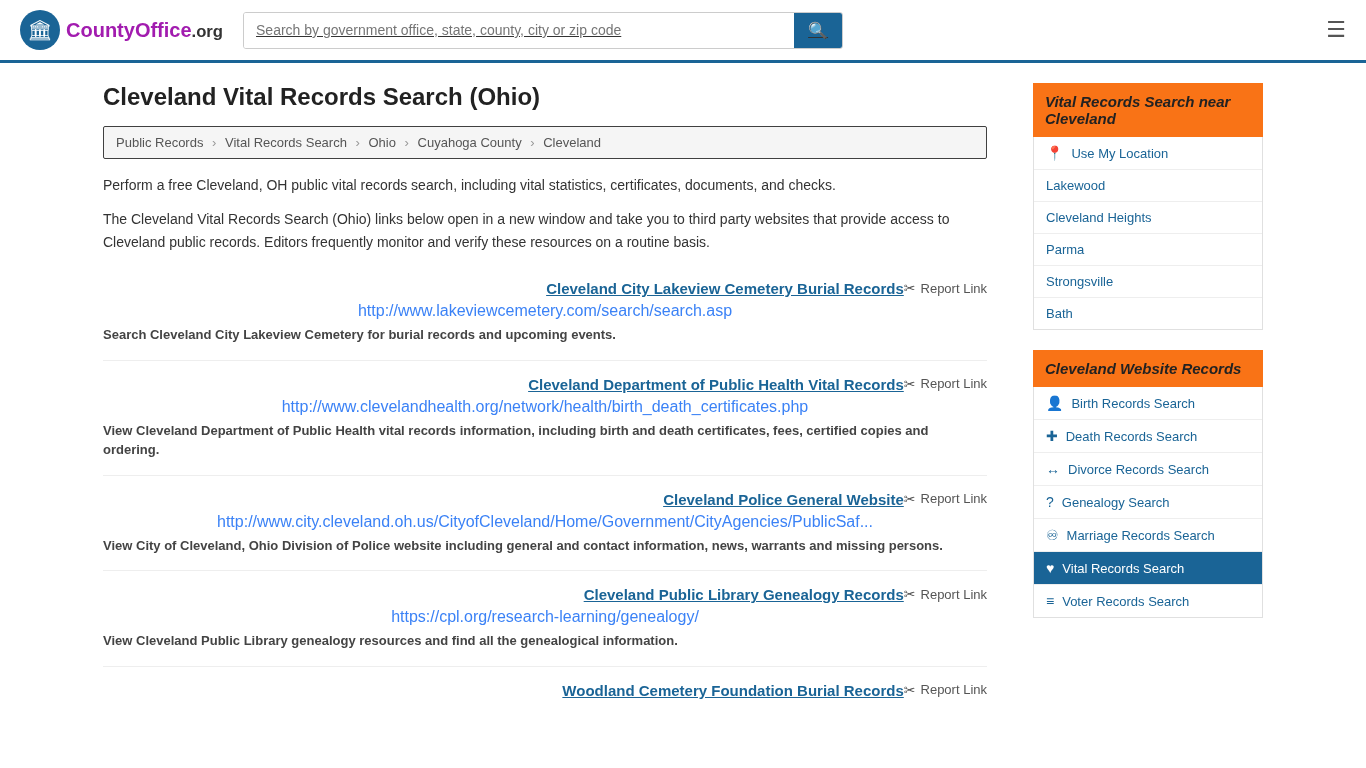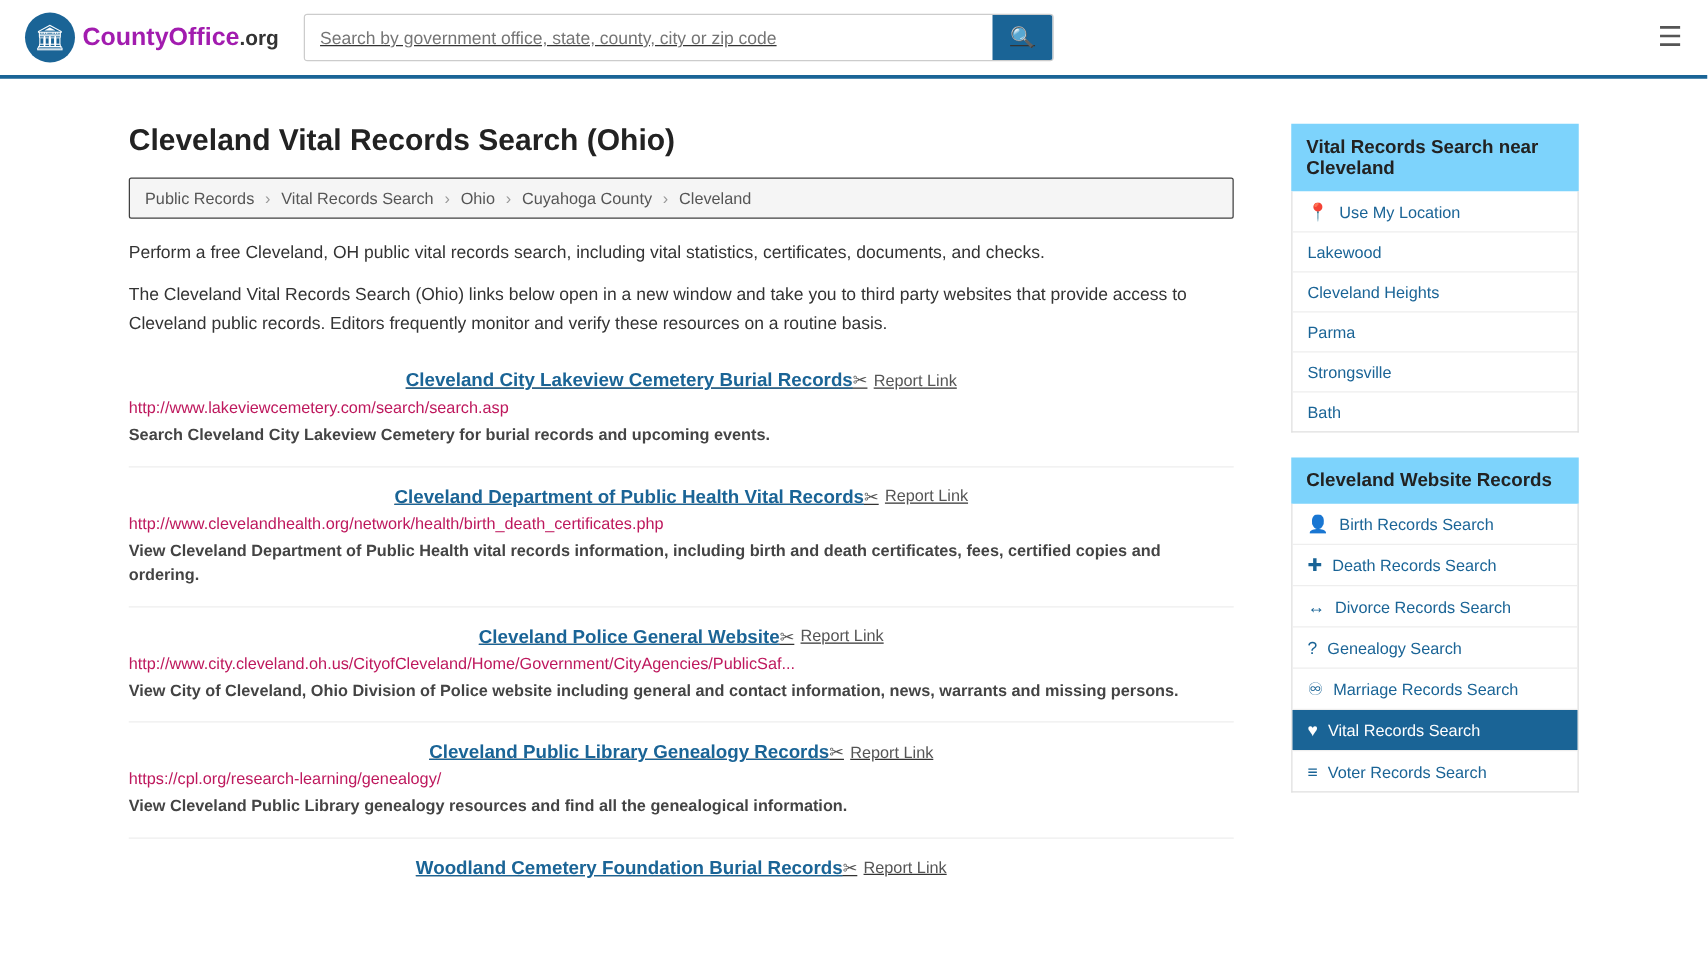"Cleveland Vital Records Search (Ohio)" .container { margin: 16px auto -> 0 auto }
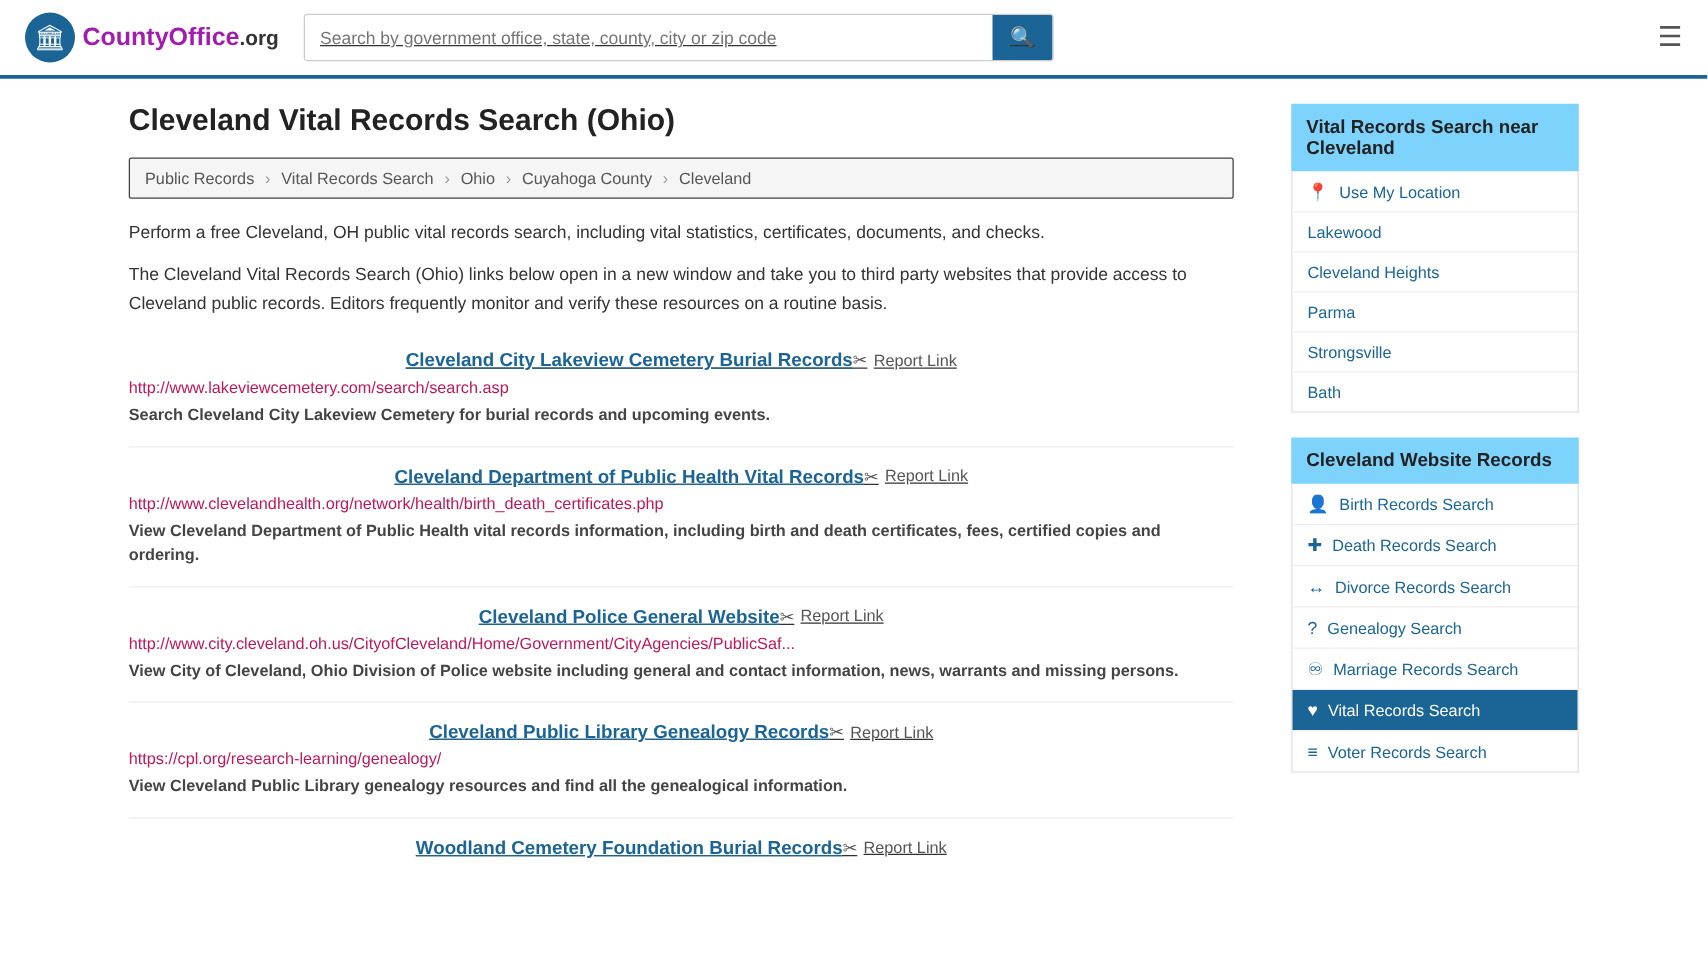"Vital Records Search near Cleveland" .sidebar-header { background: #7dd3fc -> #f97316; font-style: none -> italic }
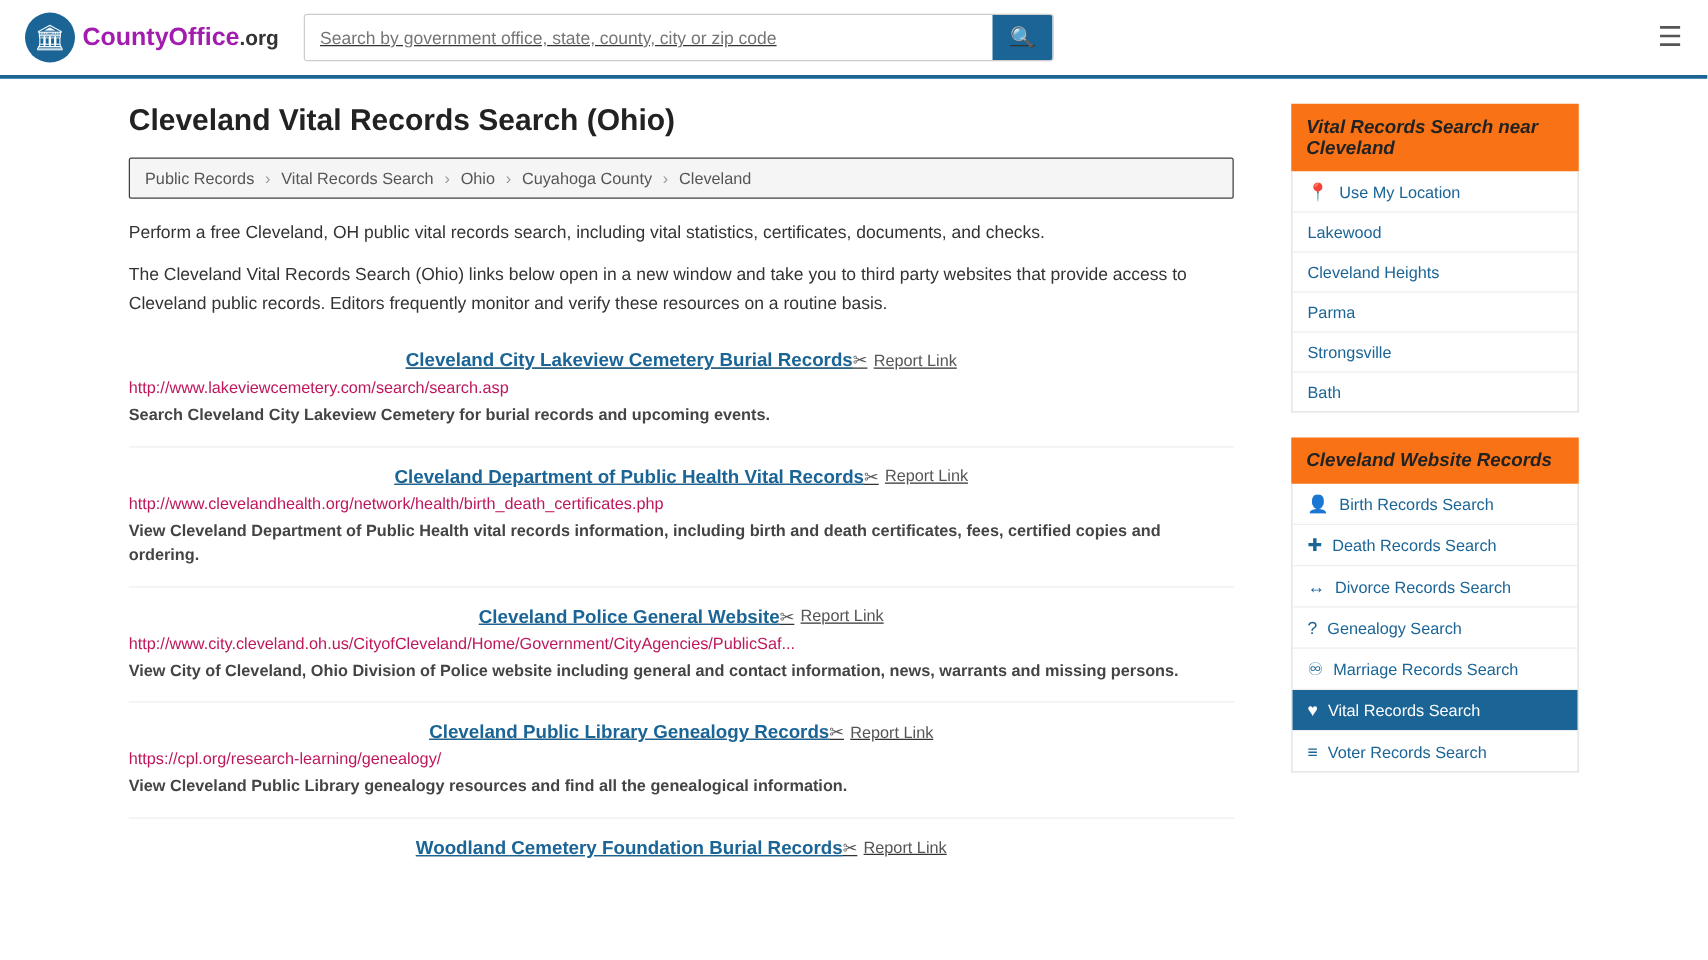"Cleveland City Lakeview Cemetery Burial" .record-header { justify-content: center -> flex-end; text-decoration: underline -> none }
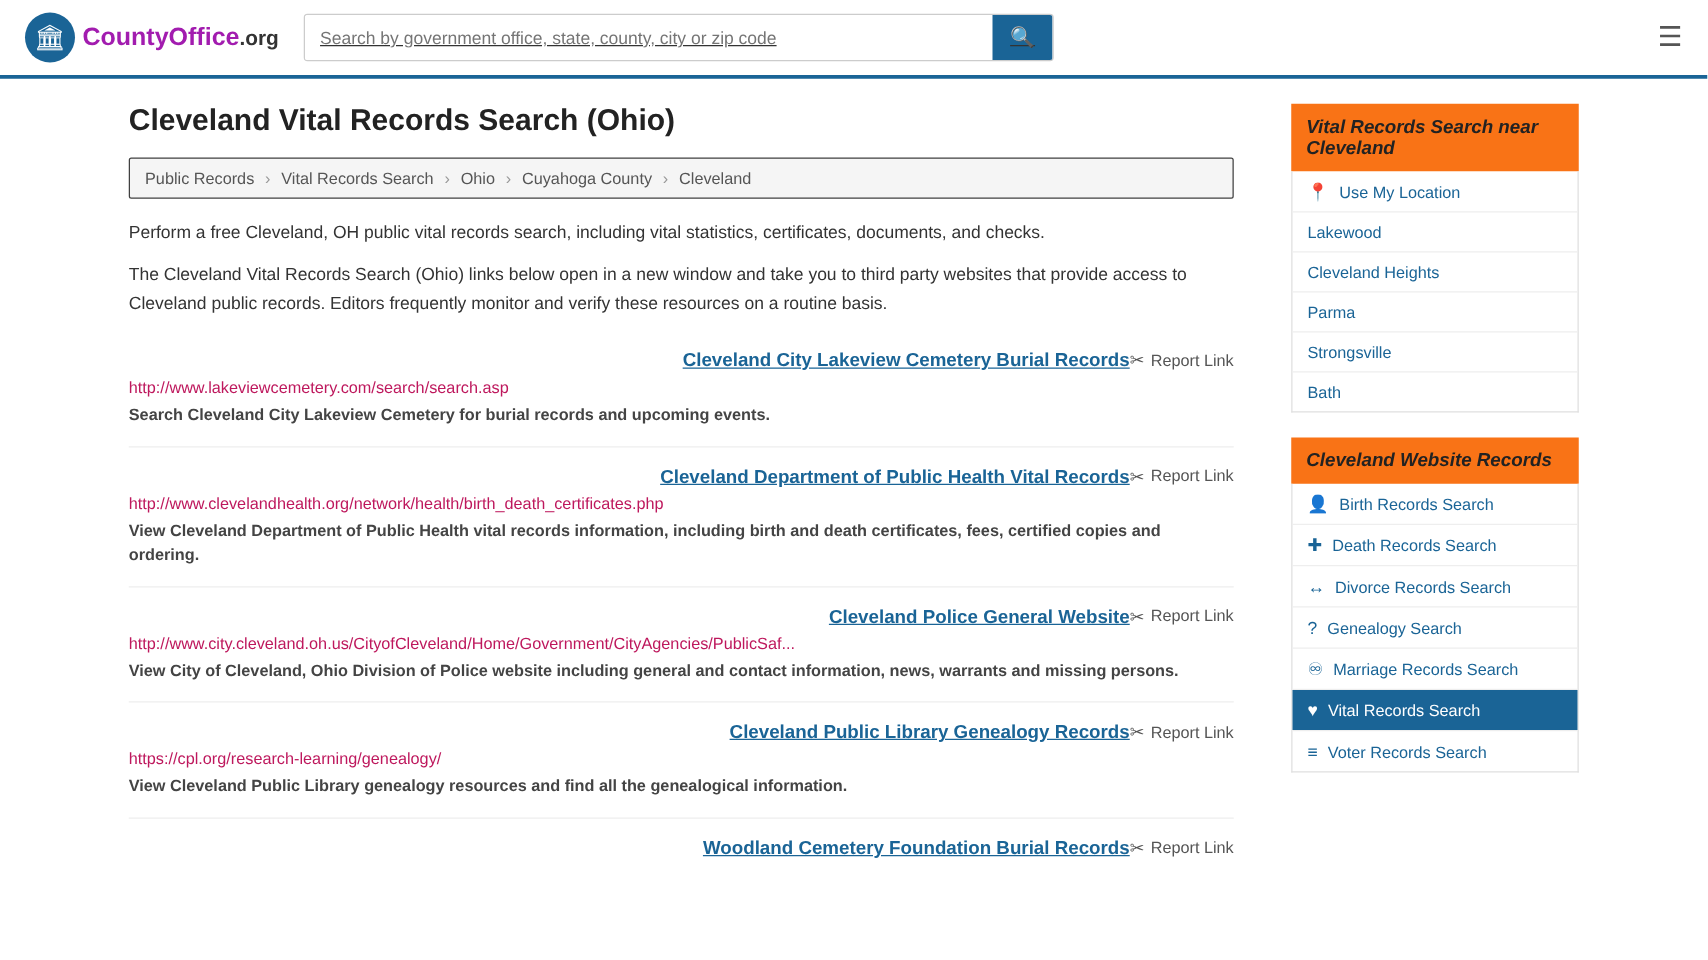"http://www.lakeviewcemetery.com/search/s" .record-url { color: #be185d -> #3b82f6; font-size: 13px -> 16px; text-align: none -> center }
